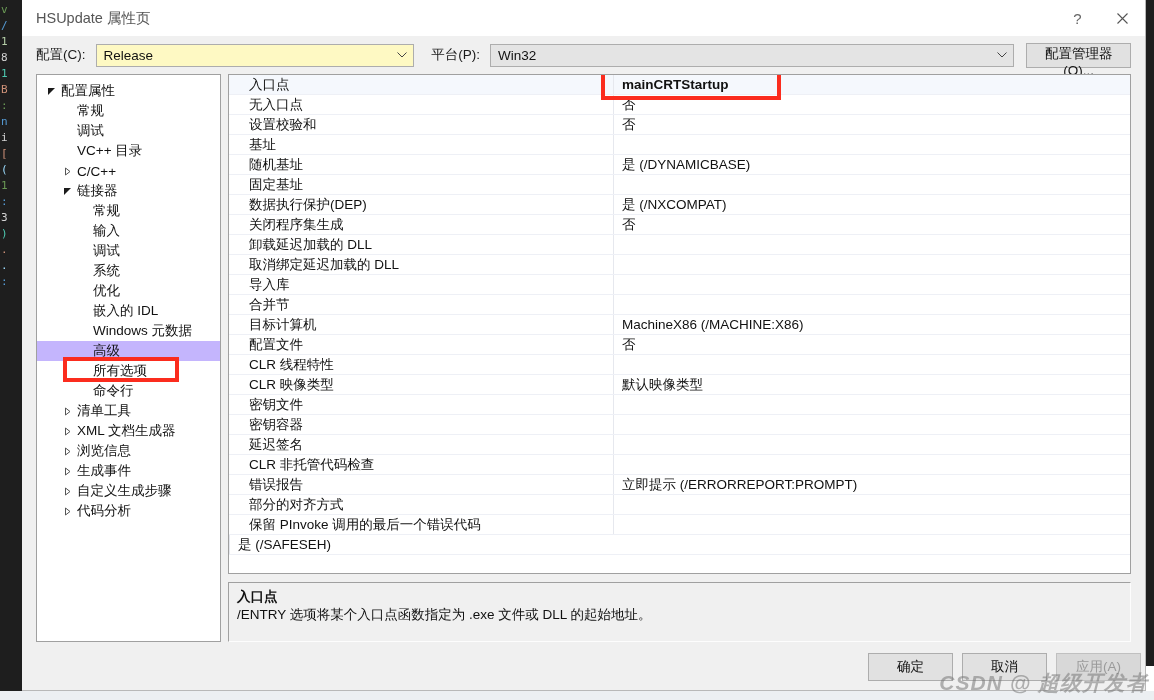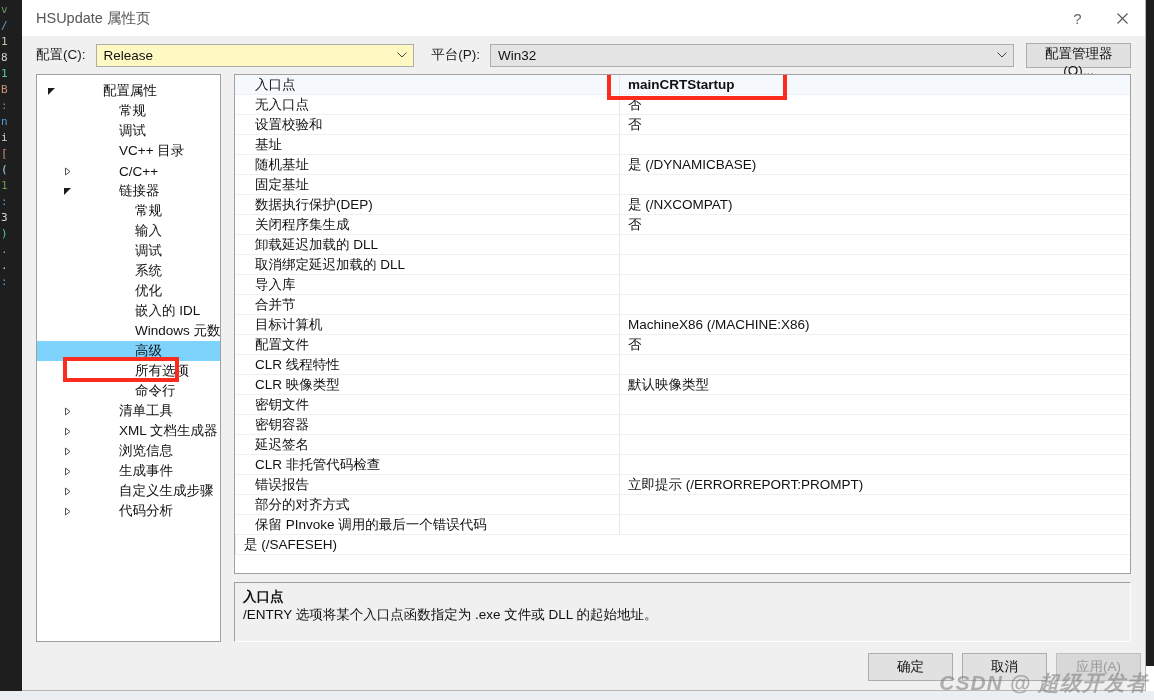"配置属性" .tree-label { margin-left: 42px -> none }
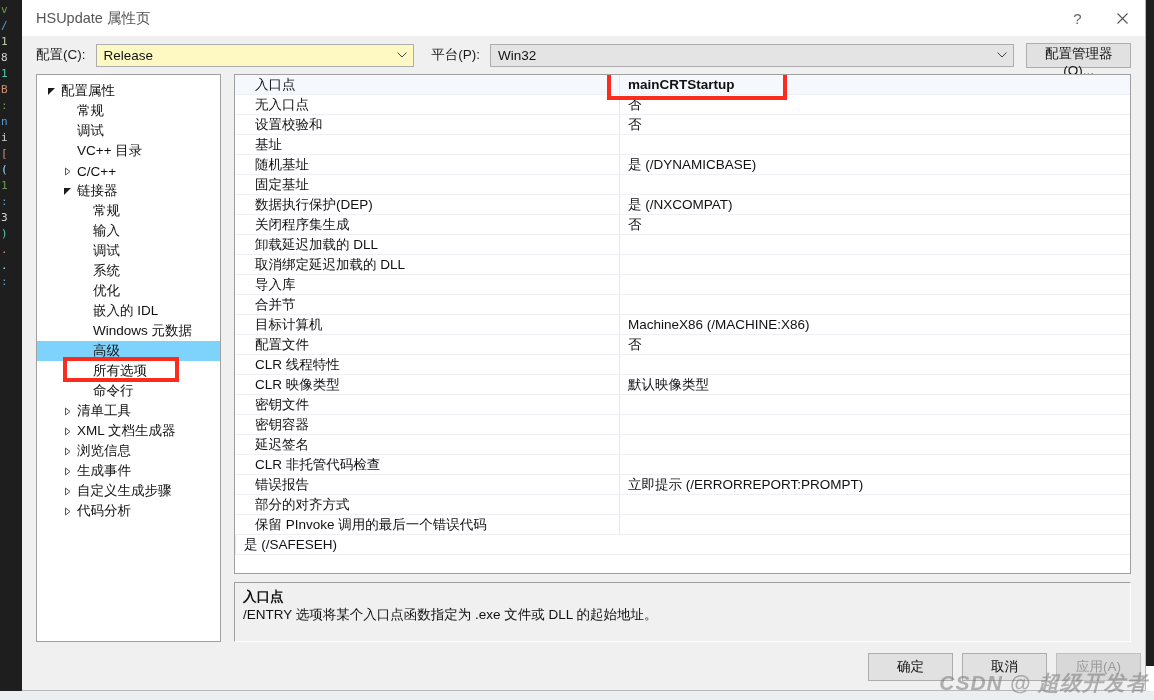"入口点" .grid-pane { margin-left: 13px -> 7px }
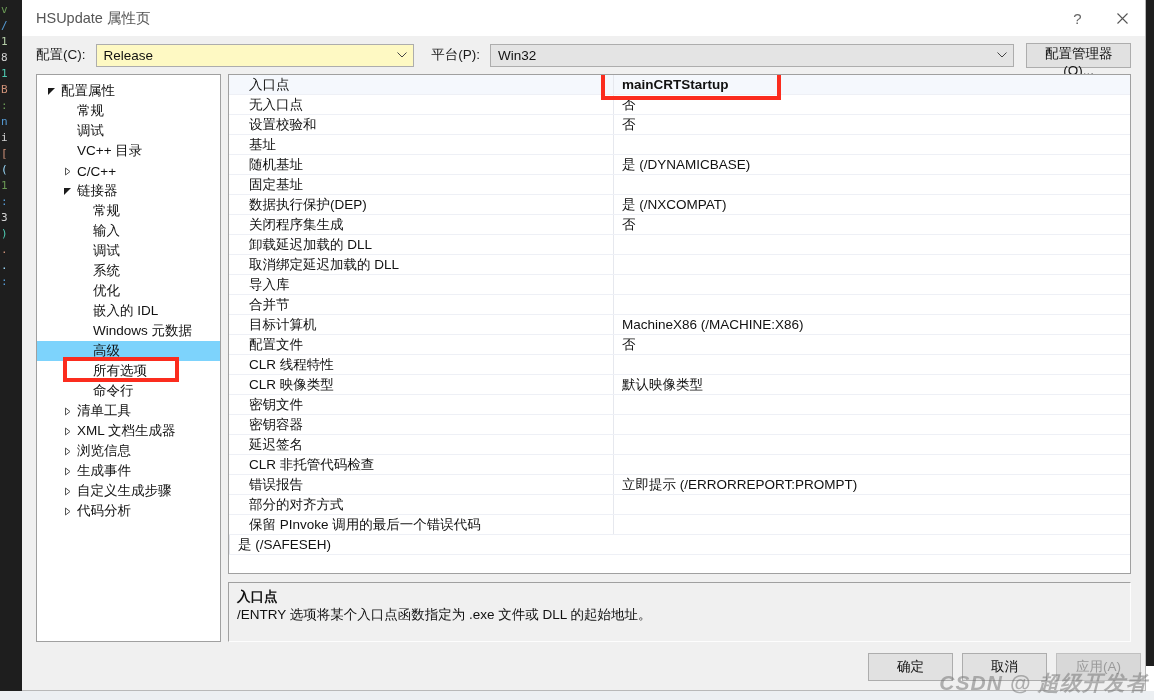"高级" .tree-row.selected { background: #7dd3fc -> #c4b5fd }
